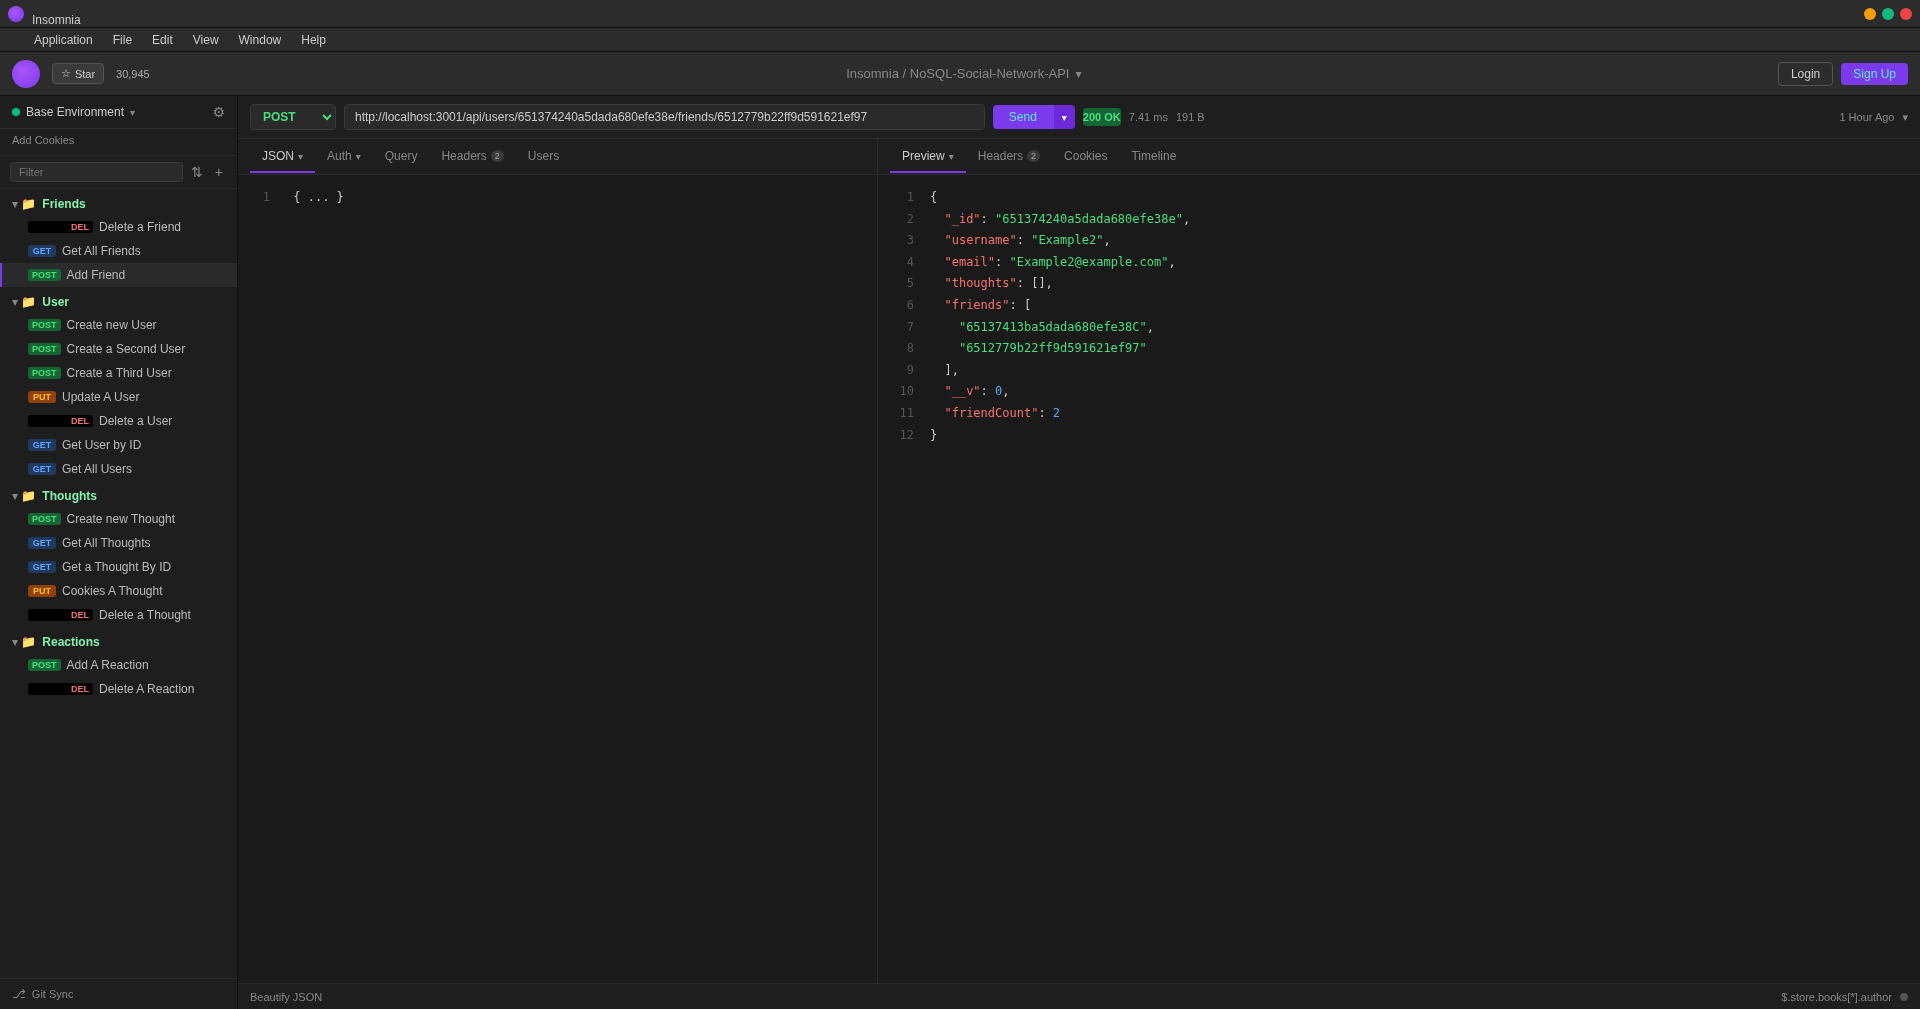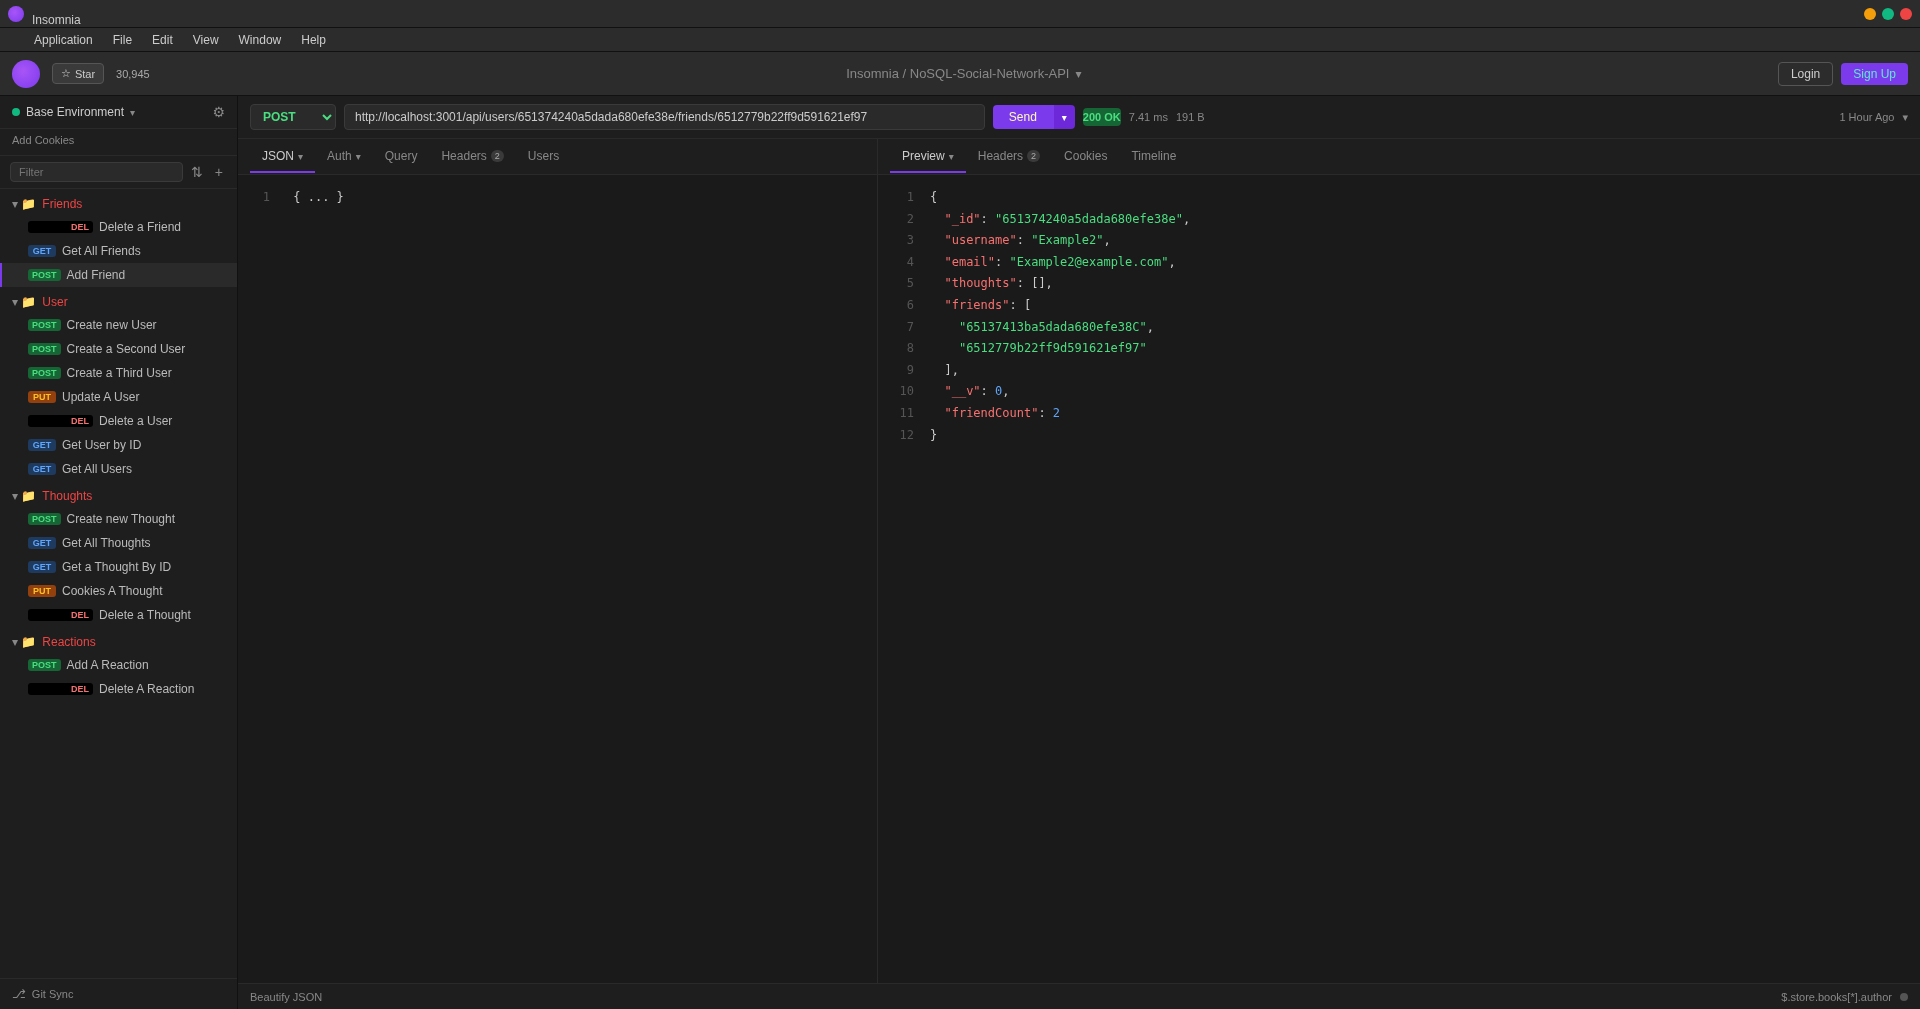"Send" .send-btn { color: #fef9c3 -> #5eead4 }
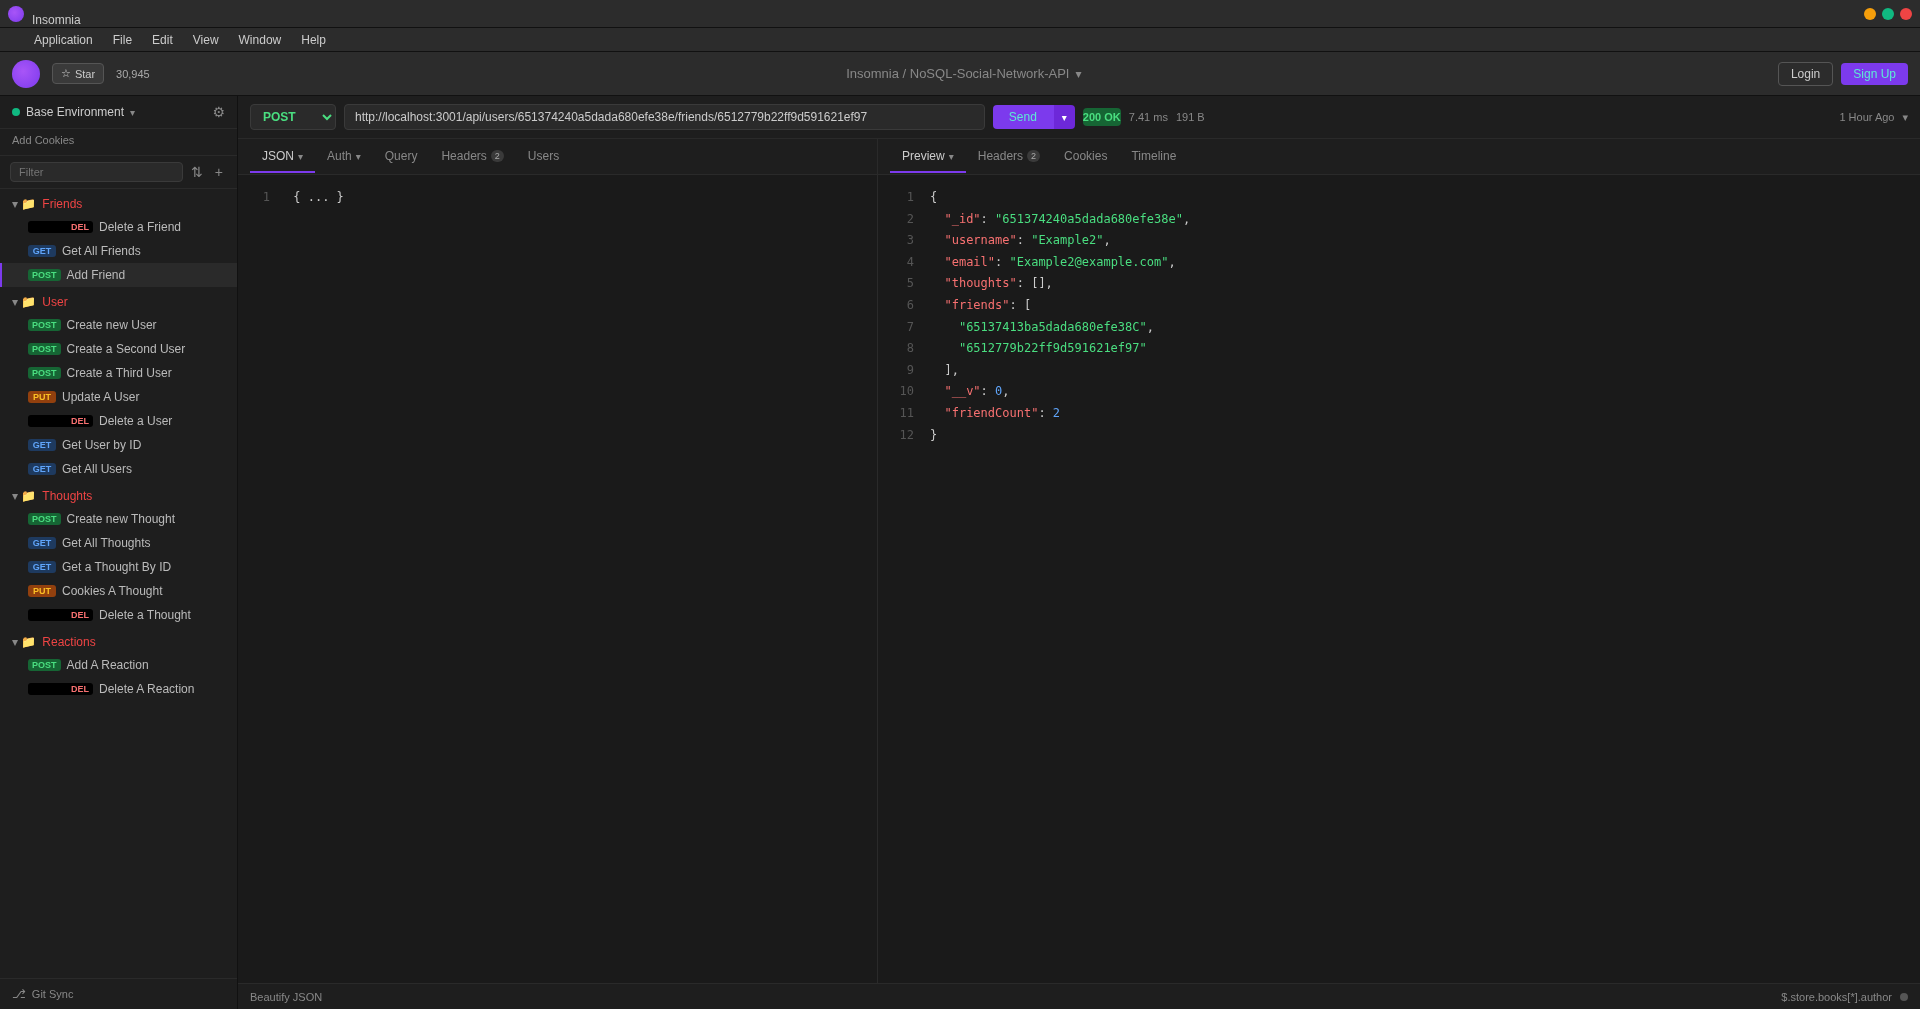"Friends" .group-name { color: #ef4444 -> #86efac; font-weight: 400 -> 700 }
